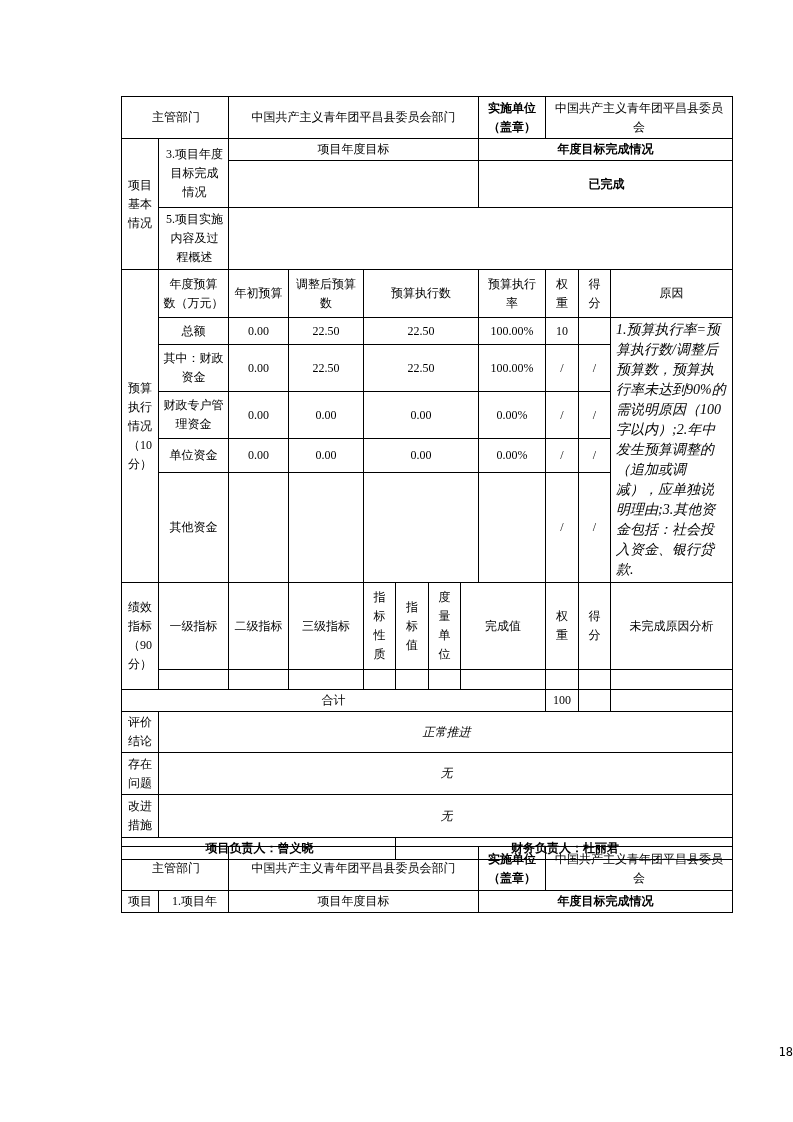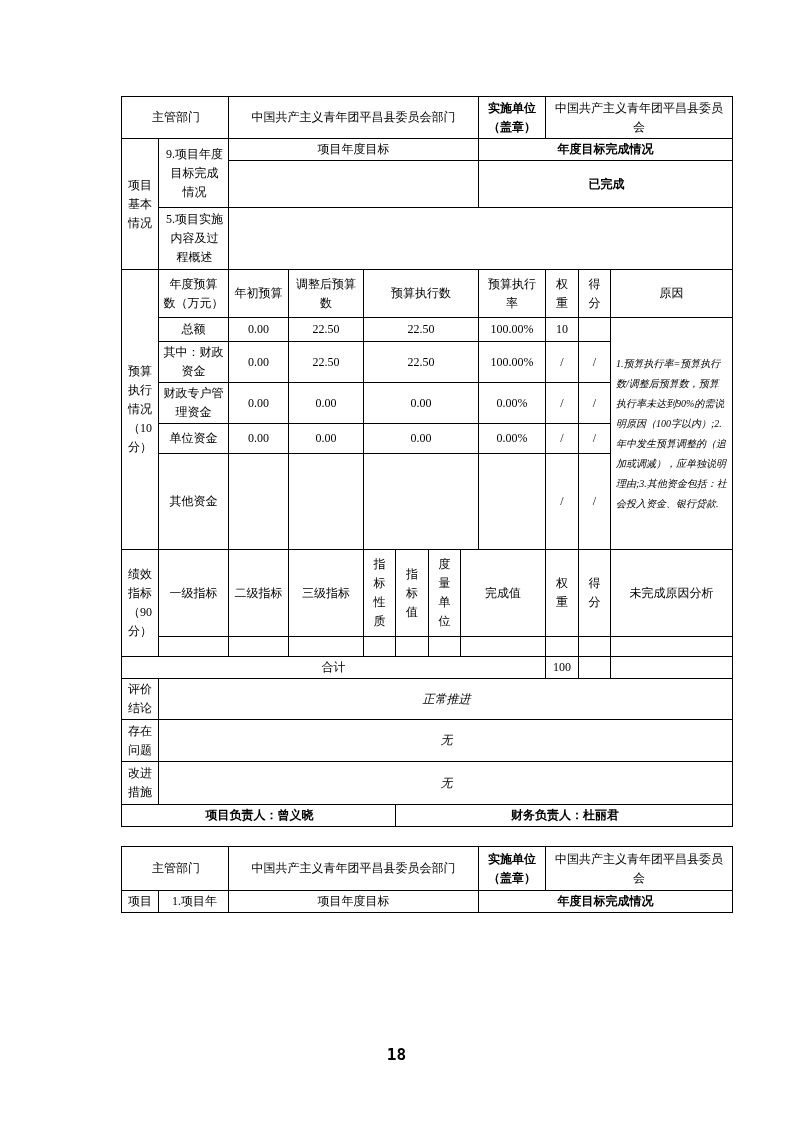"9.项目年度目标完成情况" td.left { text: 9 -> 3 }
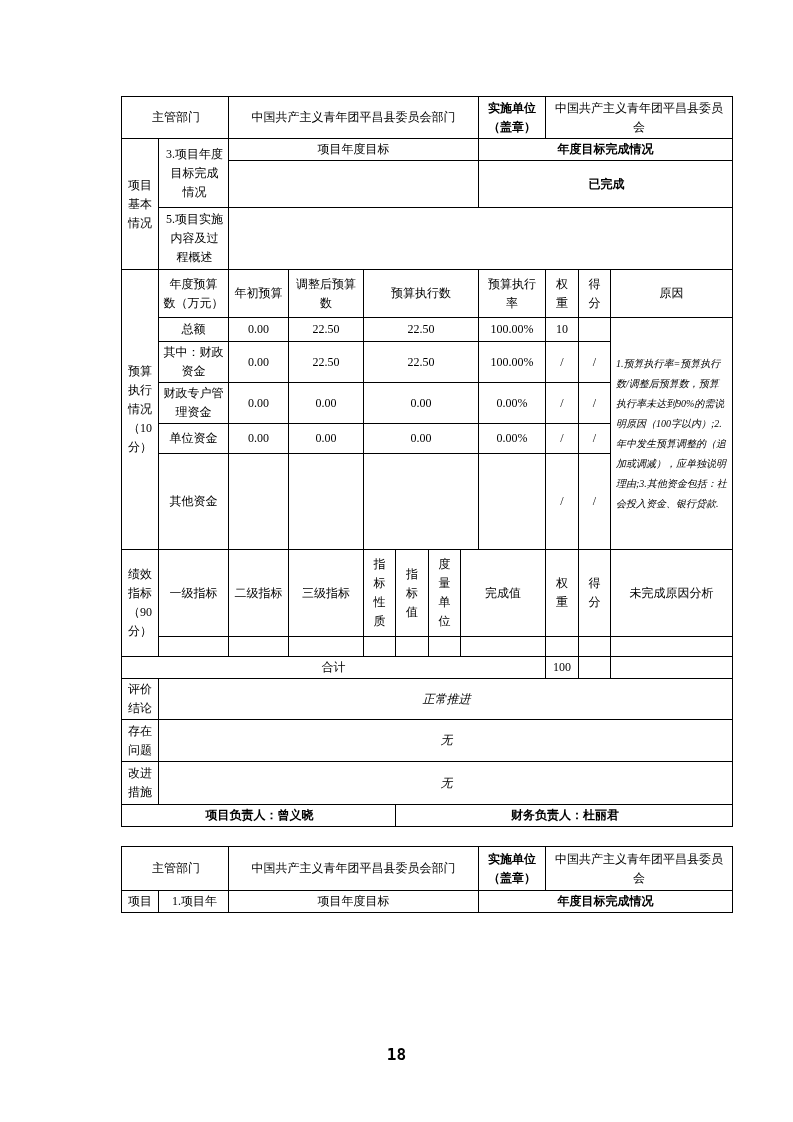"1.预算执行率=预算执行数/调整后预算数，预算执行率未达到90%的需说明原因（1" .reason { font-size: 10px -> 14px }
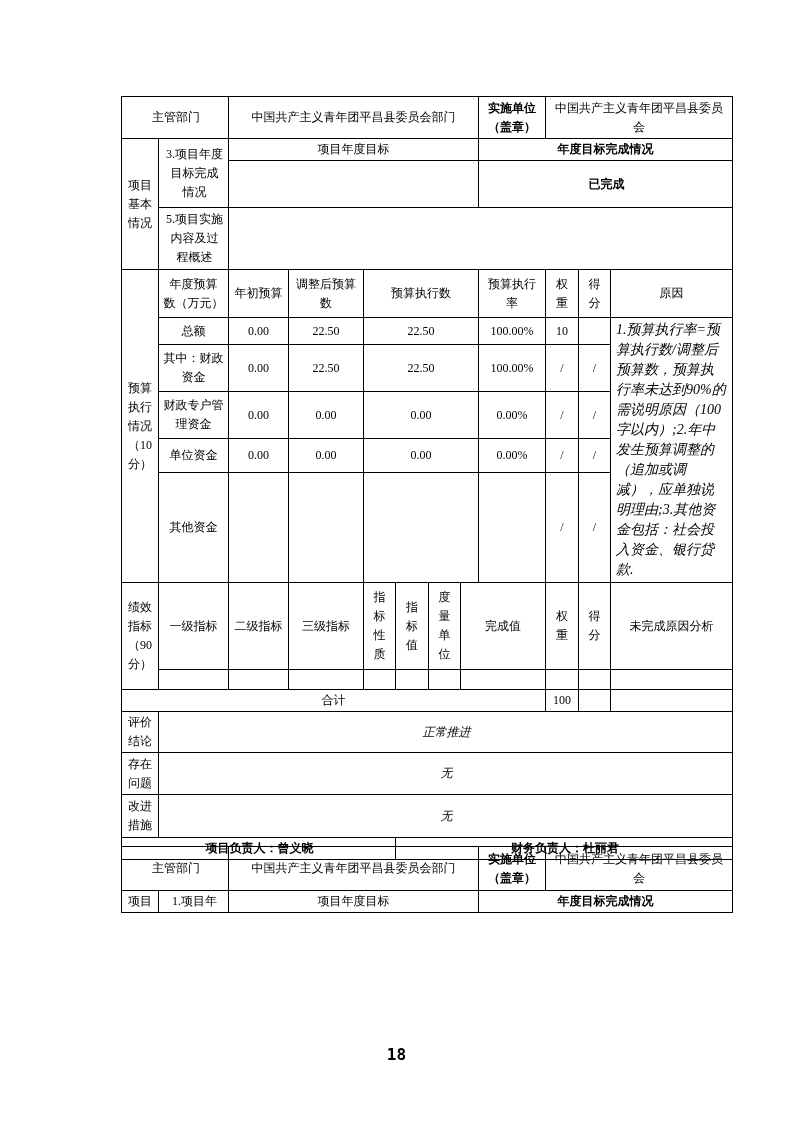"18" #page-number { font-size: 16px -> 12px; font-weight: bold -> none; text-align: center -> right }
